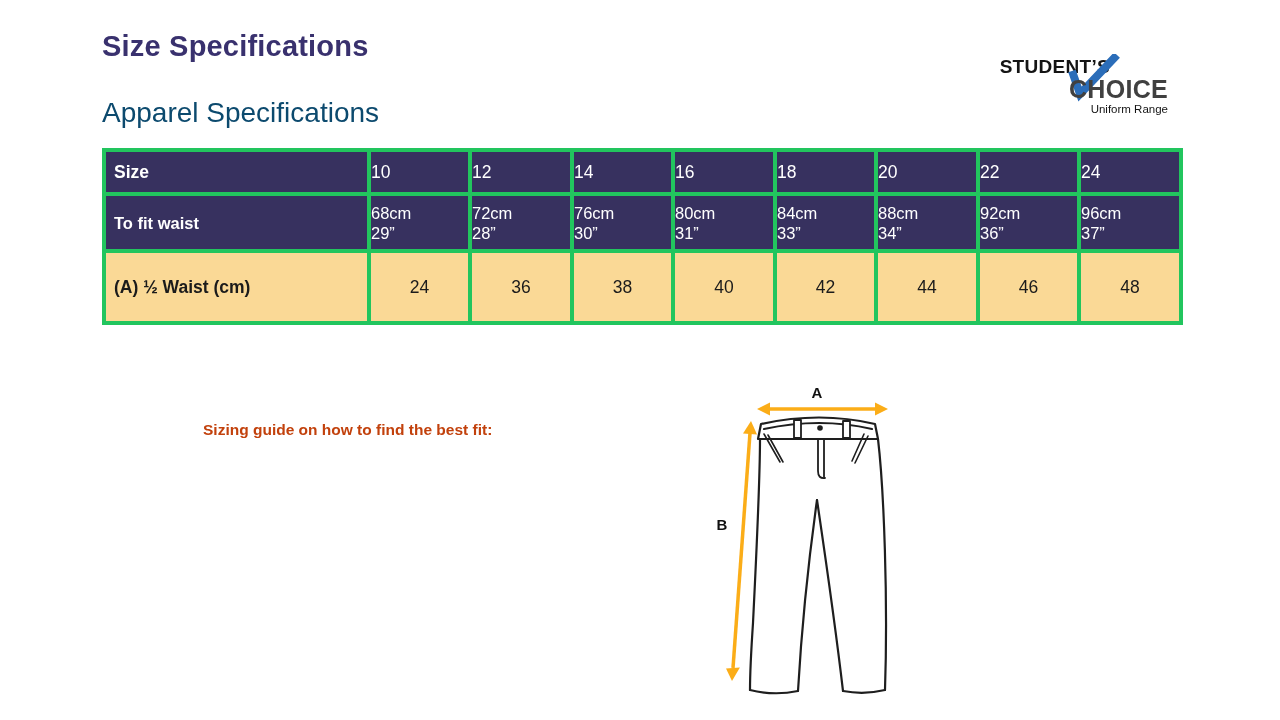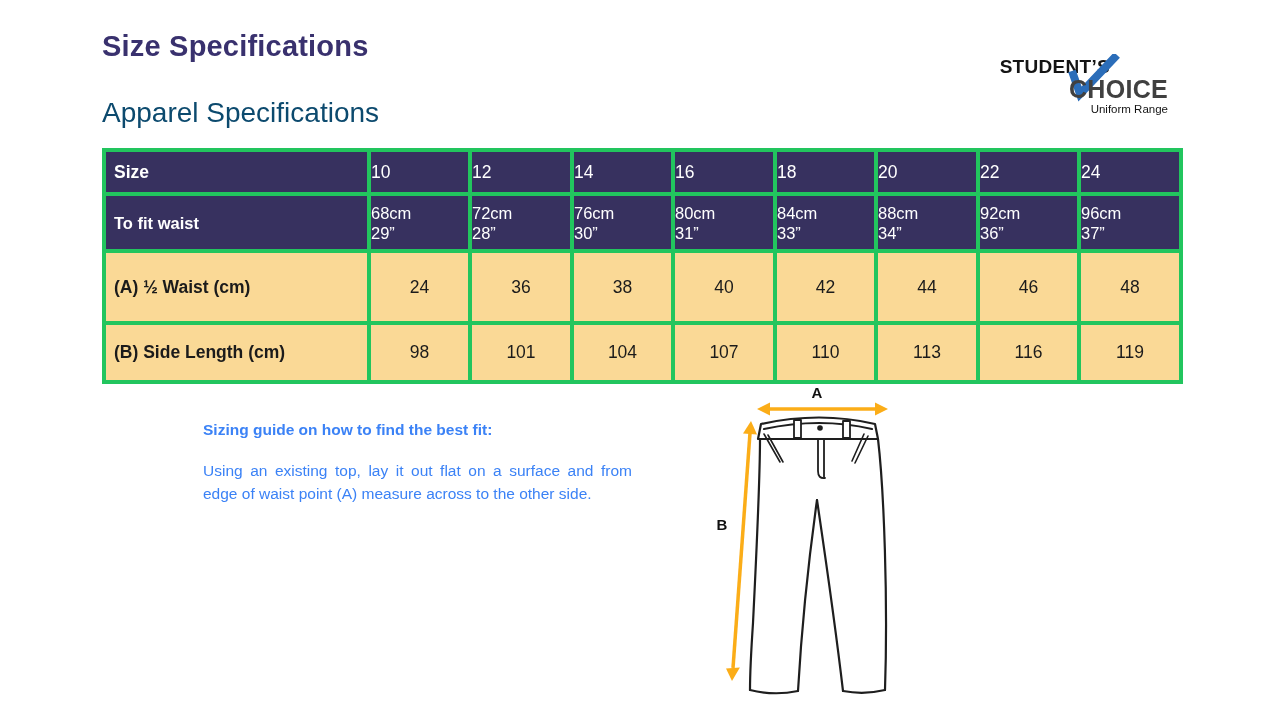"(B) Side Length (cm)" tr.body { html: <tr> <td>(B) Side Length (cm)</td> <td>98</td> <td>101</td> <td>104</td> <td>107</td> <td>110</td> <td>113</td> <td>116</td> <td>119</td> </tr> -> none }
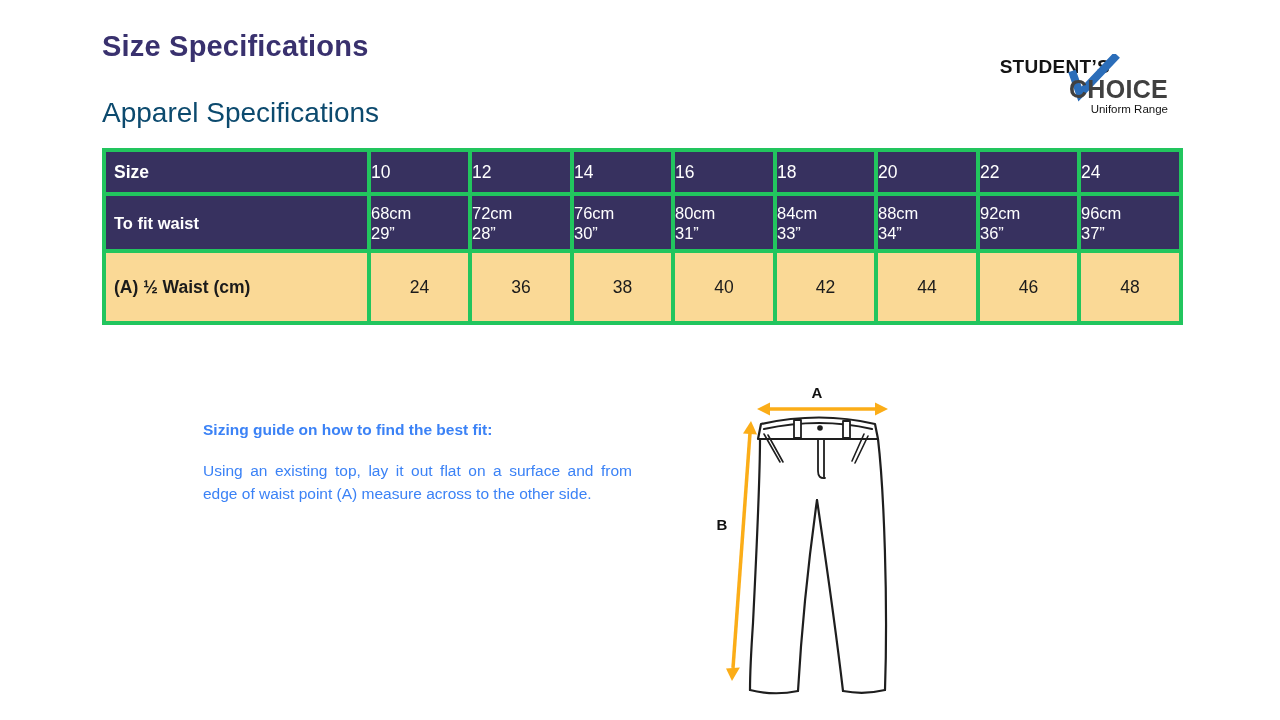"Sizing guide on how to" .guide { color: #3b82f6 -> #c2410c }
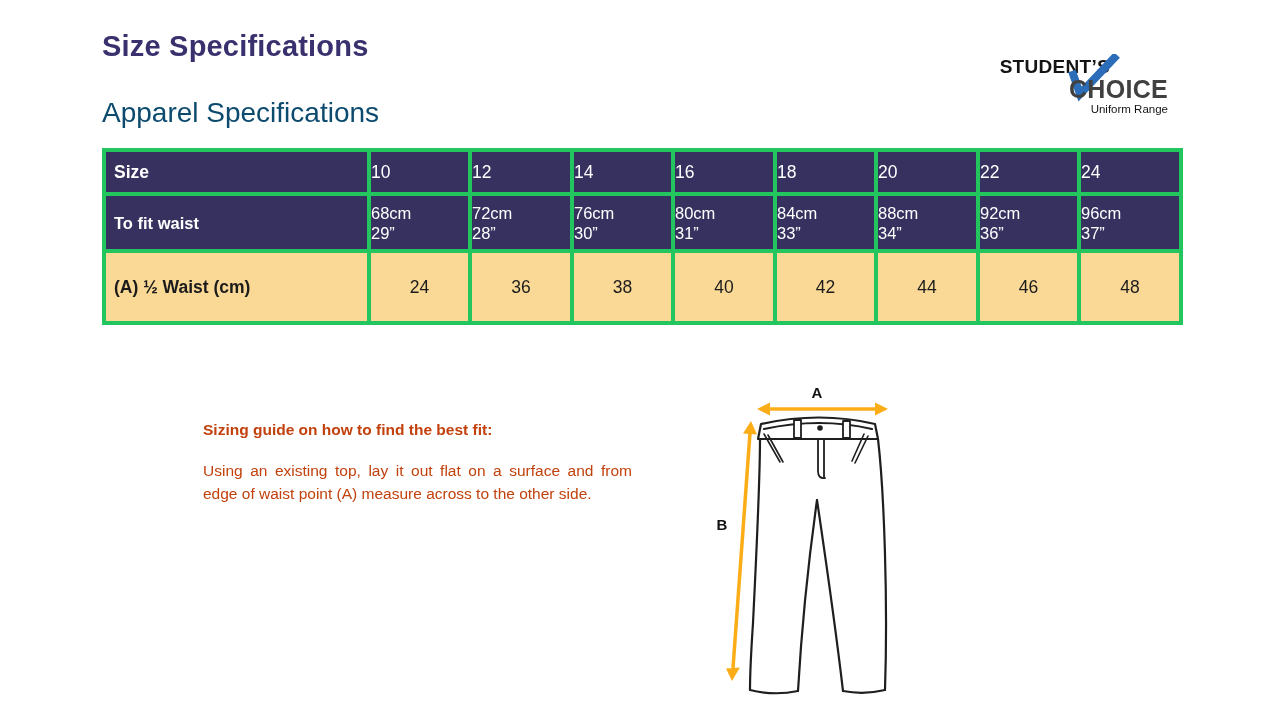"Using an existing top, lay" p.guide-p { html: <p>Using an existing top, lay it out flat on a surface and from edge of waist point (A) measure across to the other side.</p> -> none }
